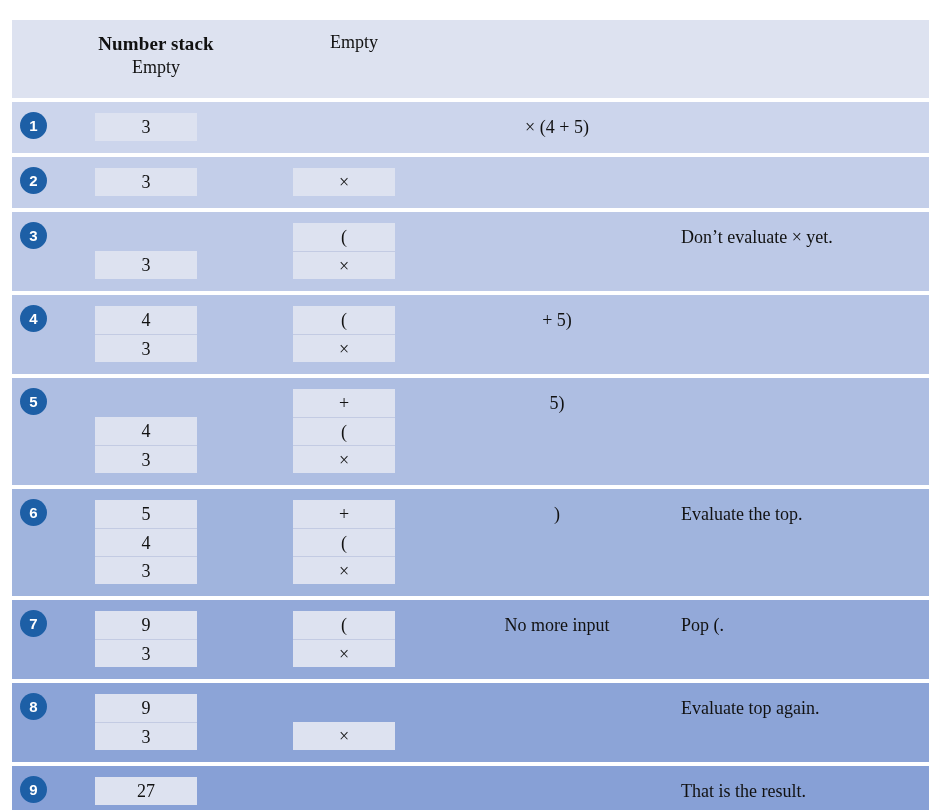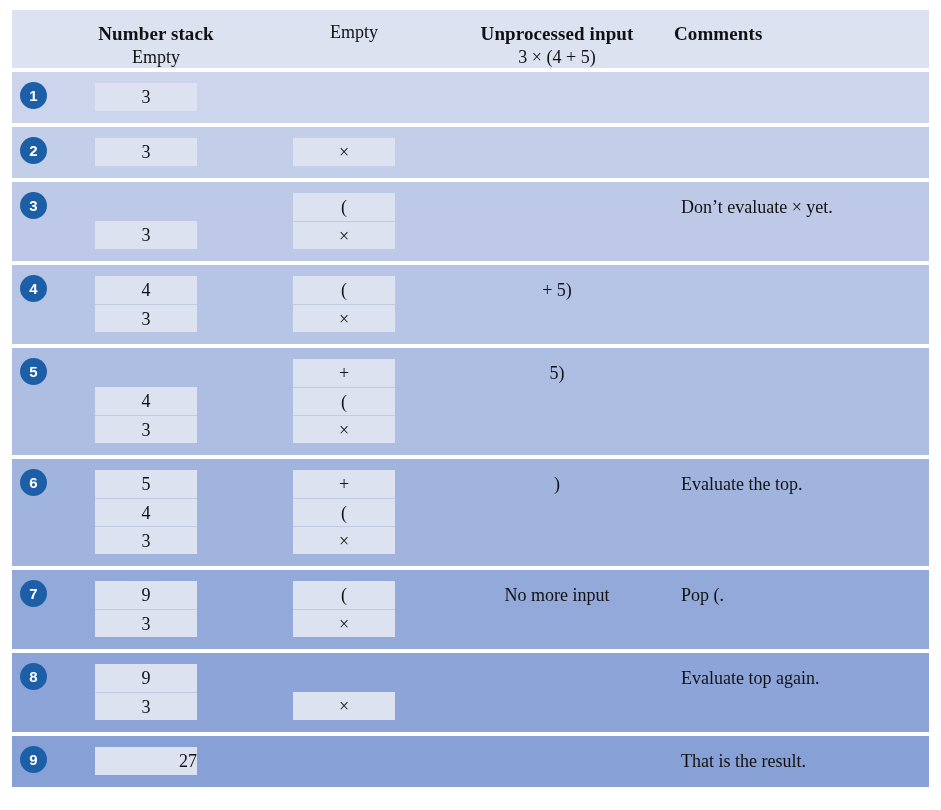"Number stack" .header-row { height: 58px -> 78px; margin-top: 10px -> 20px }
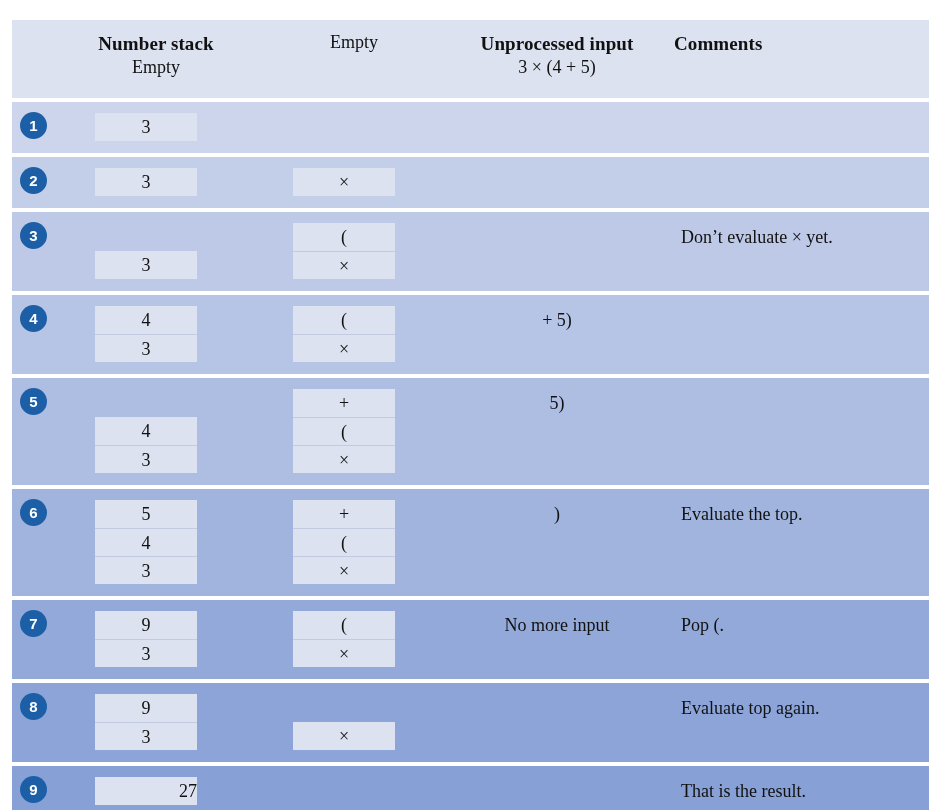"Unprocessed input" div.hdr-group { html: <div> <div>Unprocessed input</div> <div>3 × (4 + 5)</div> </div> -> none }
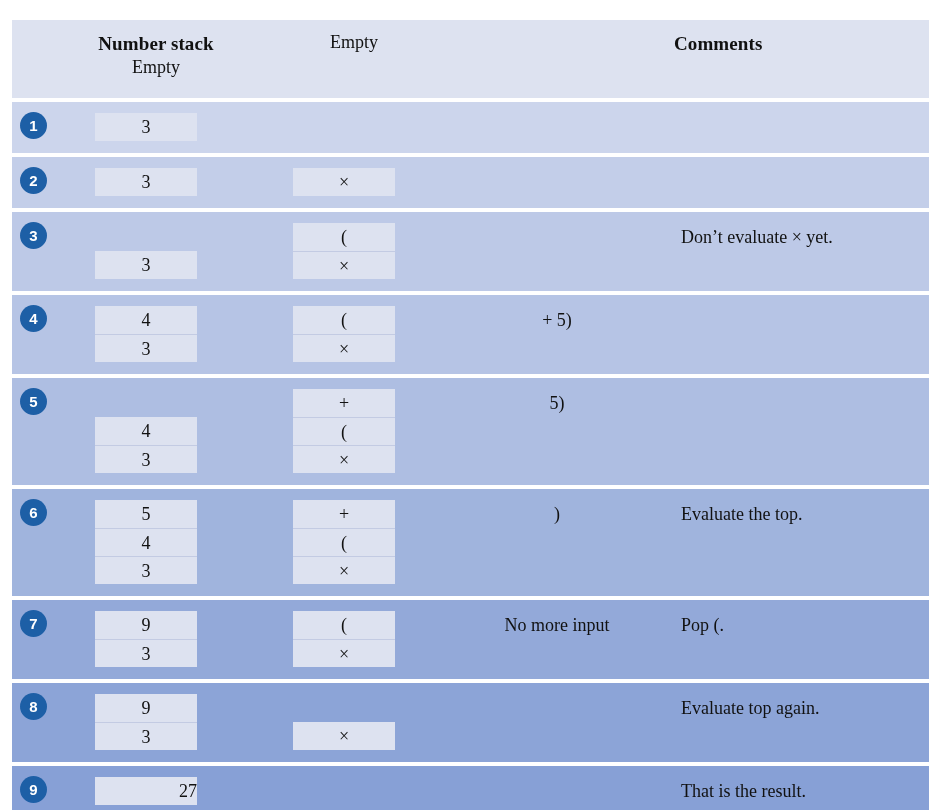"Comments" div.hdr-group { html: <div> <div>Comments</div> </div> -> none }
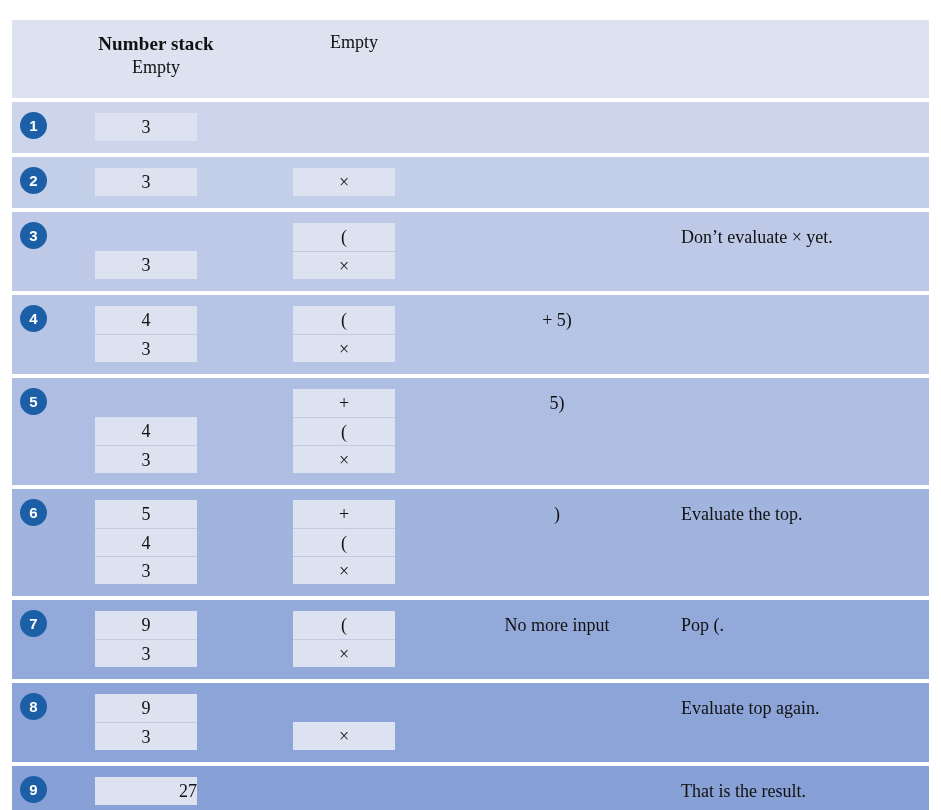"× (4 + 5)" div.input-col { html: none -> <div>× (4 + 5)</div> }
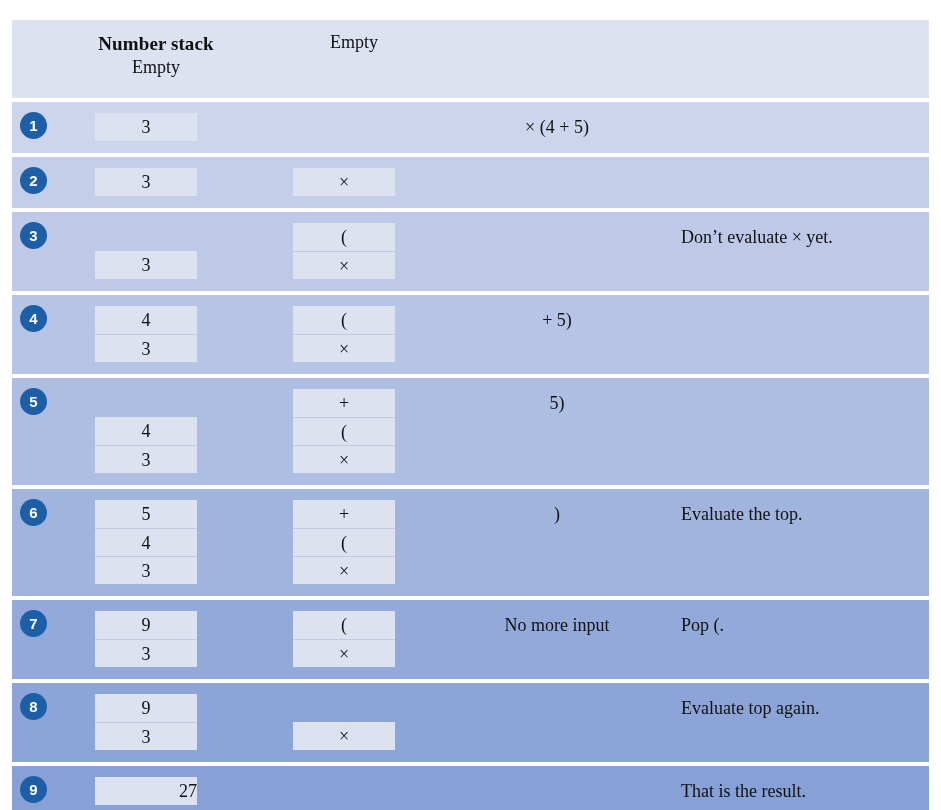"27" div.cell { text-align: right -> none }
